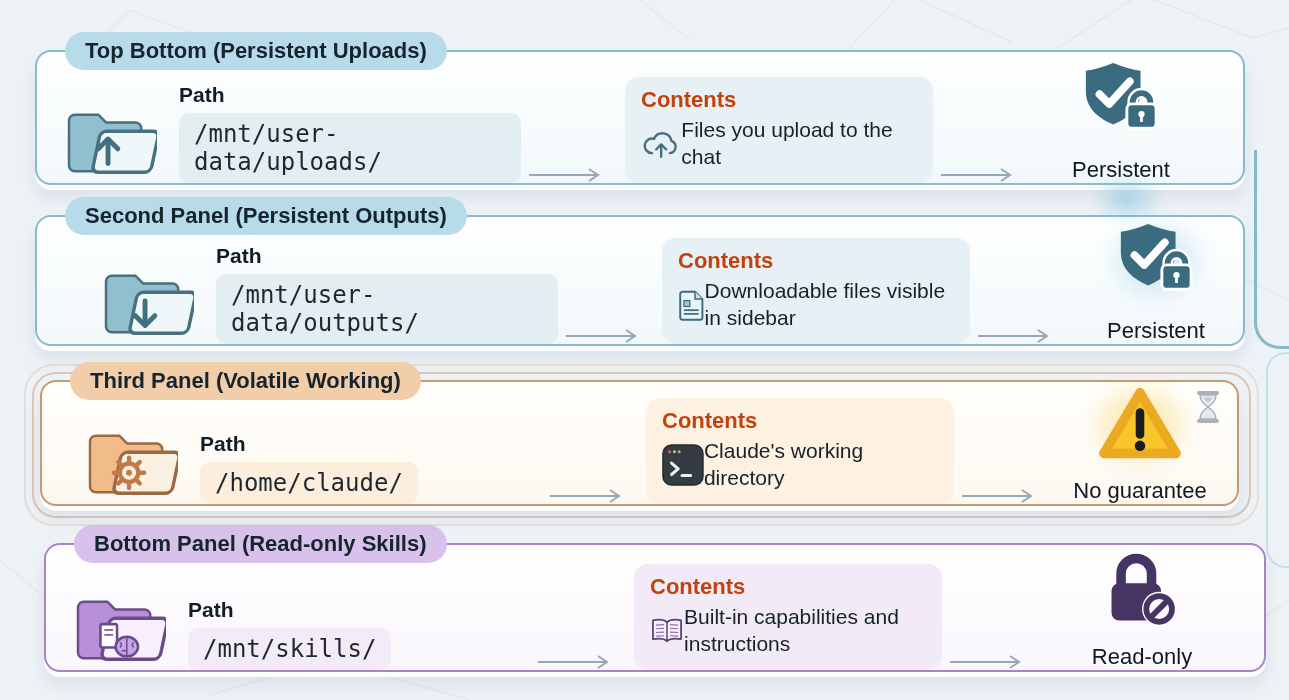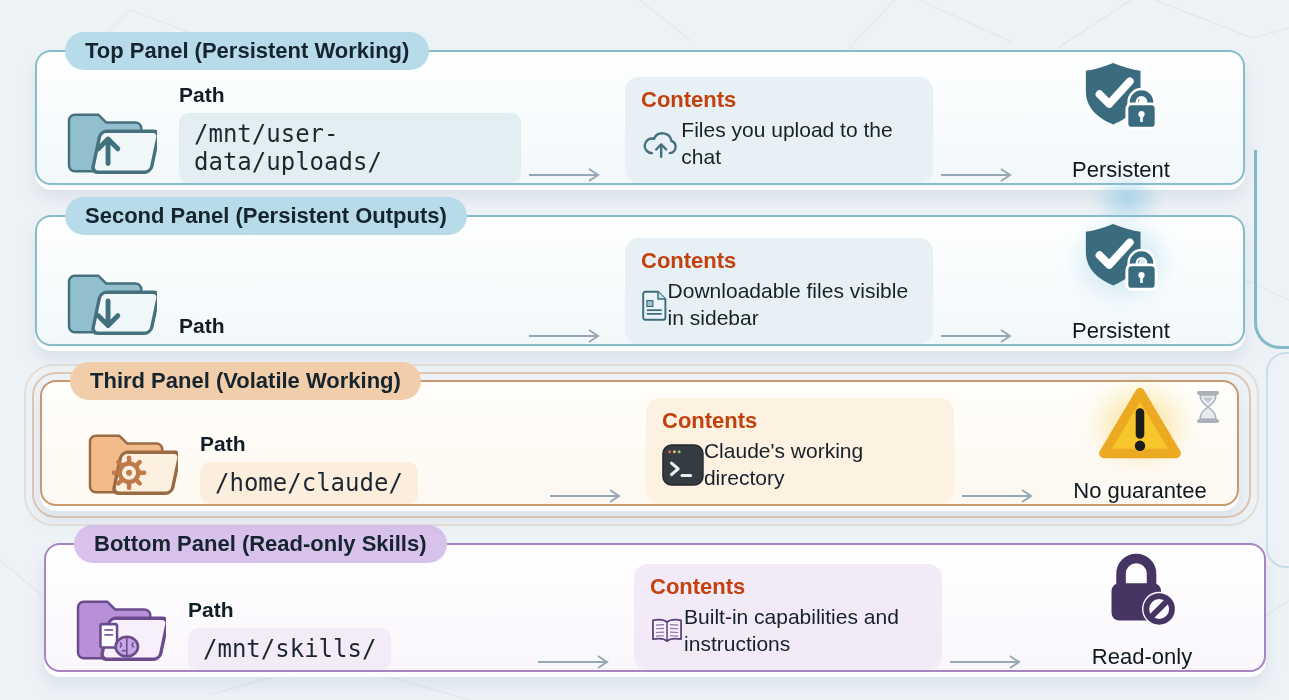"Top Panel (Persistent Working)" div.pill { text: Panel (Persistent Working -> Bottom (Persistent Uploads }
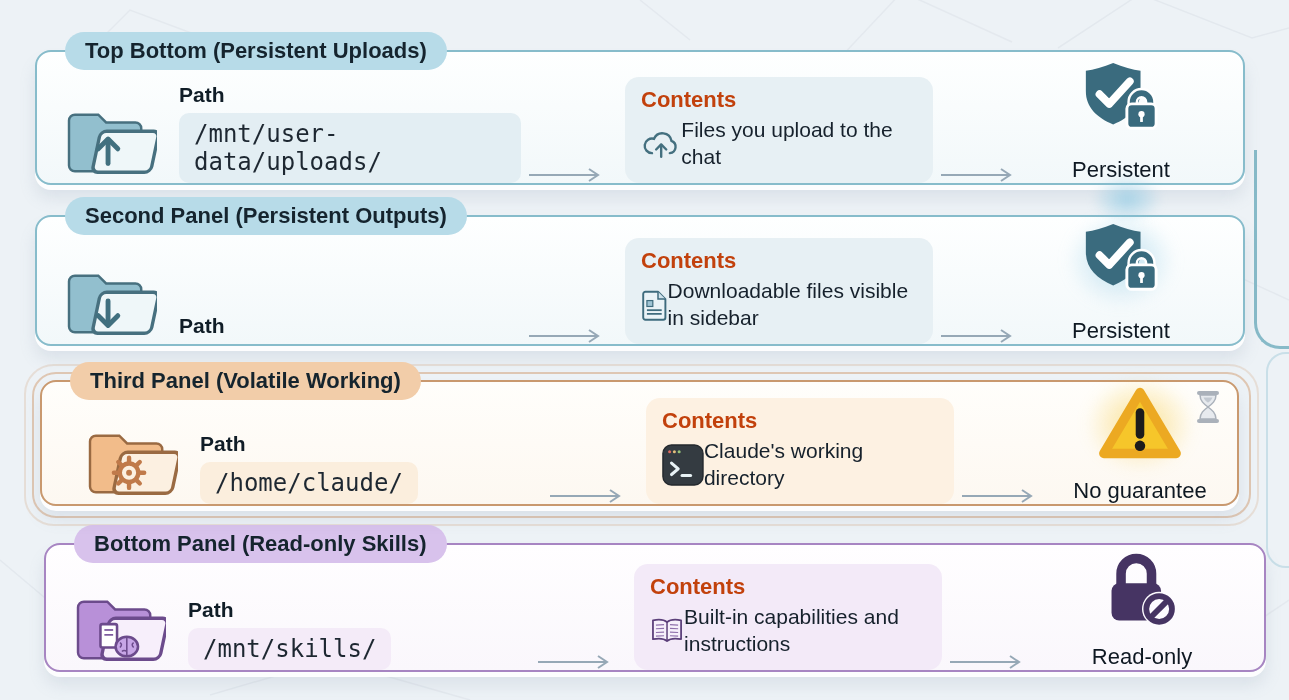"Second Panel (Persistent Outputs)" .p2 { padding-left: none -> 37px }
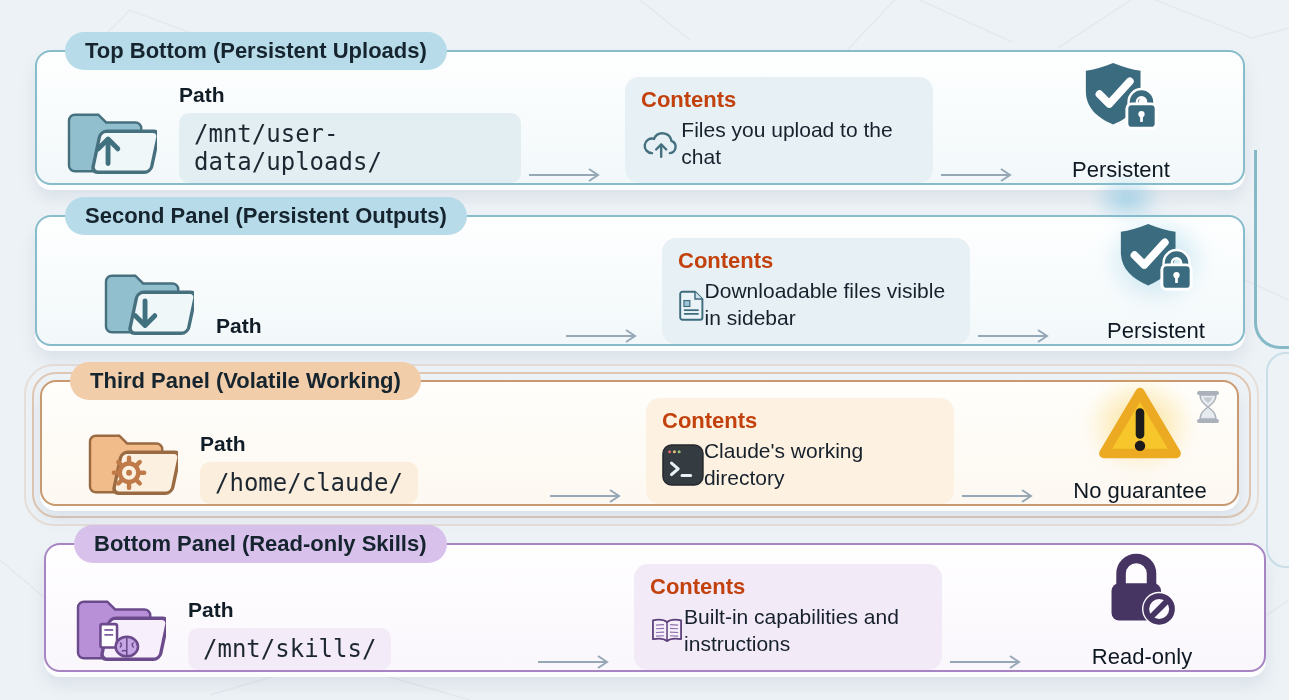"/mnt/user-data/outputs/" div.path-pill { html: none -> <div>/mnt/user-data/outputs/</div> }
